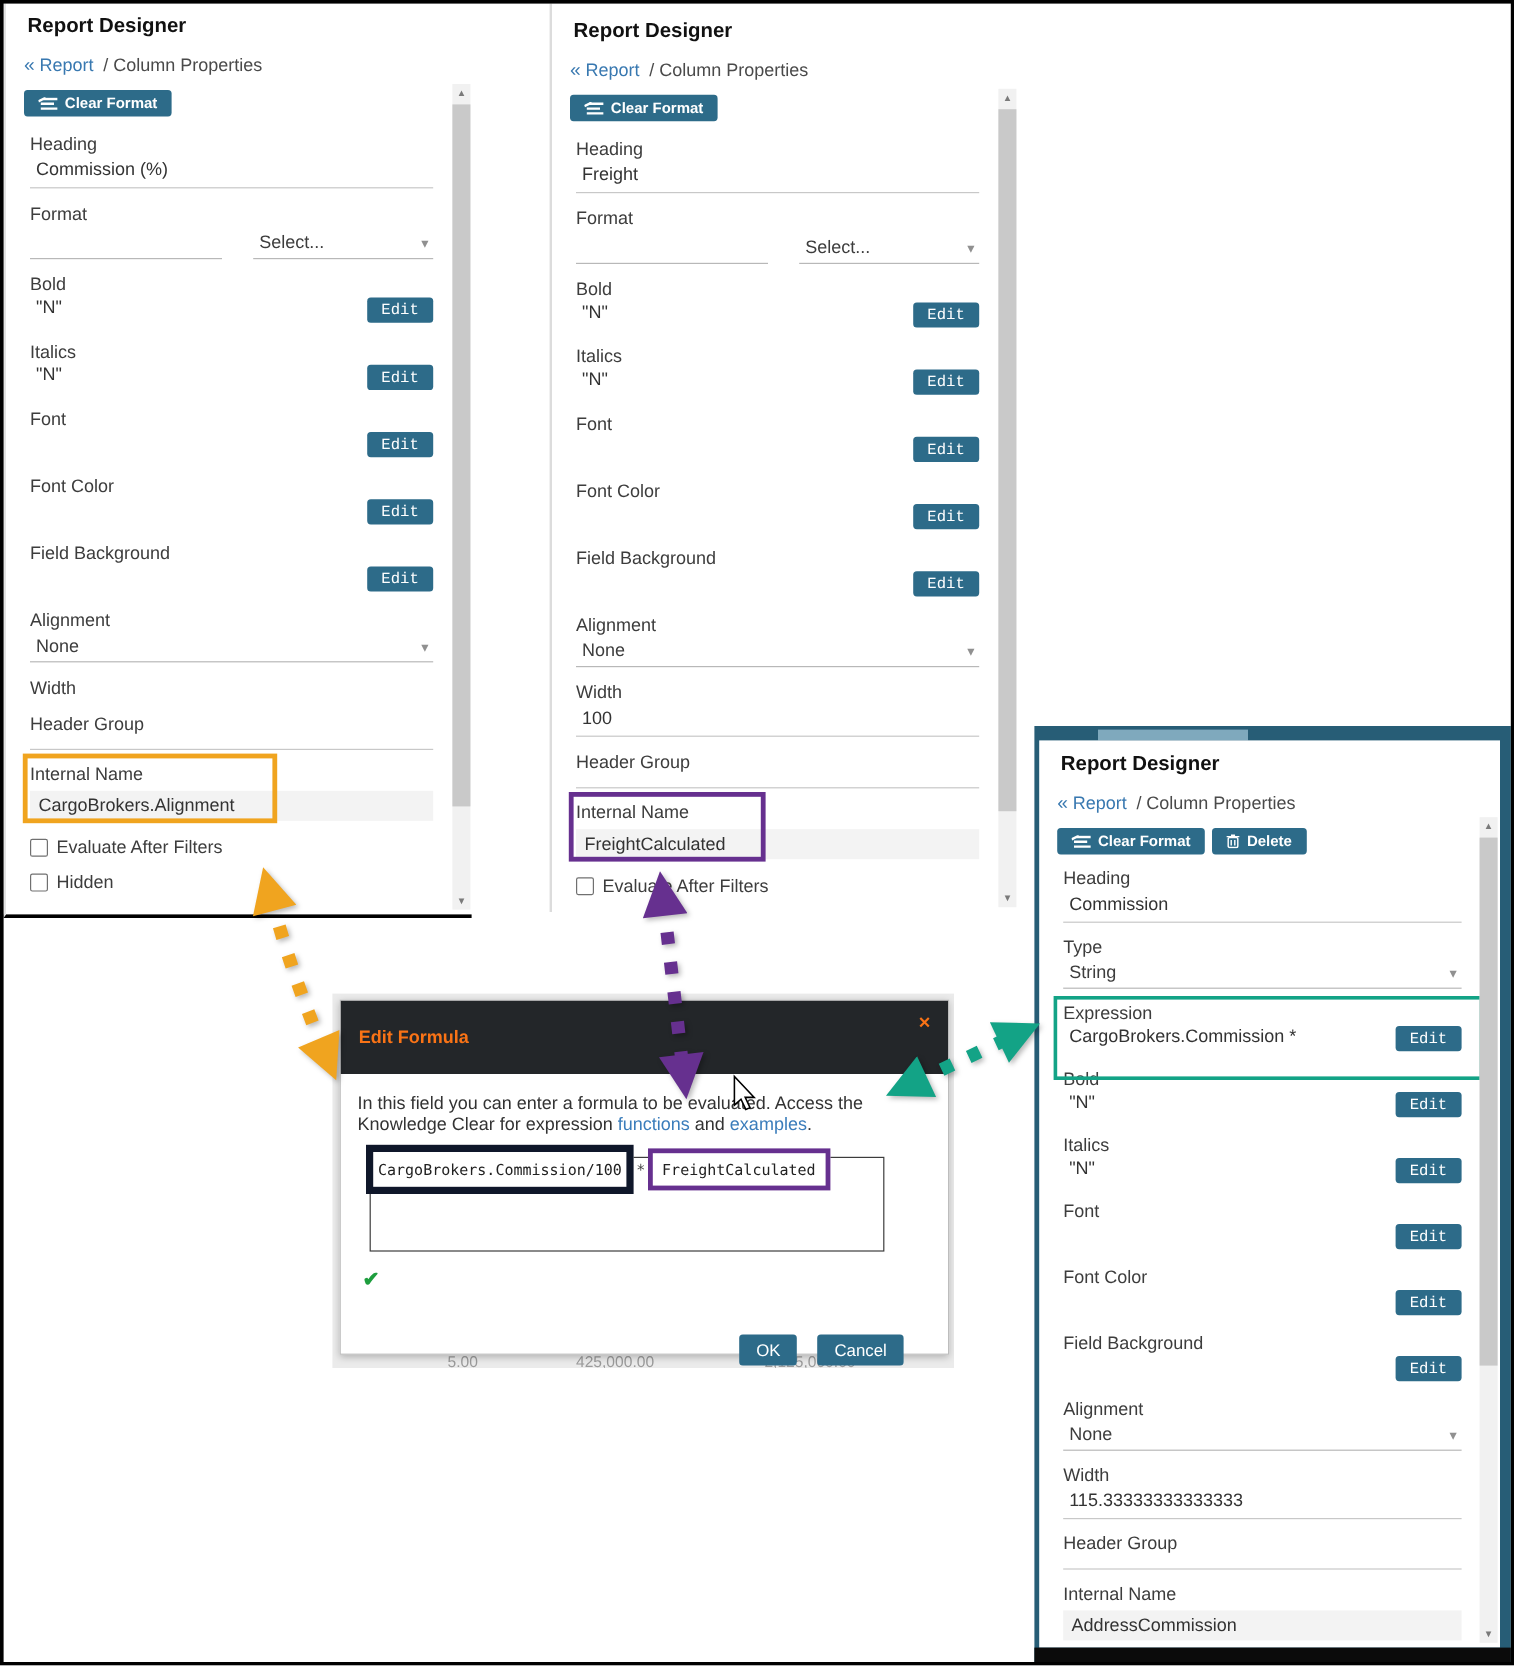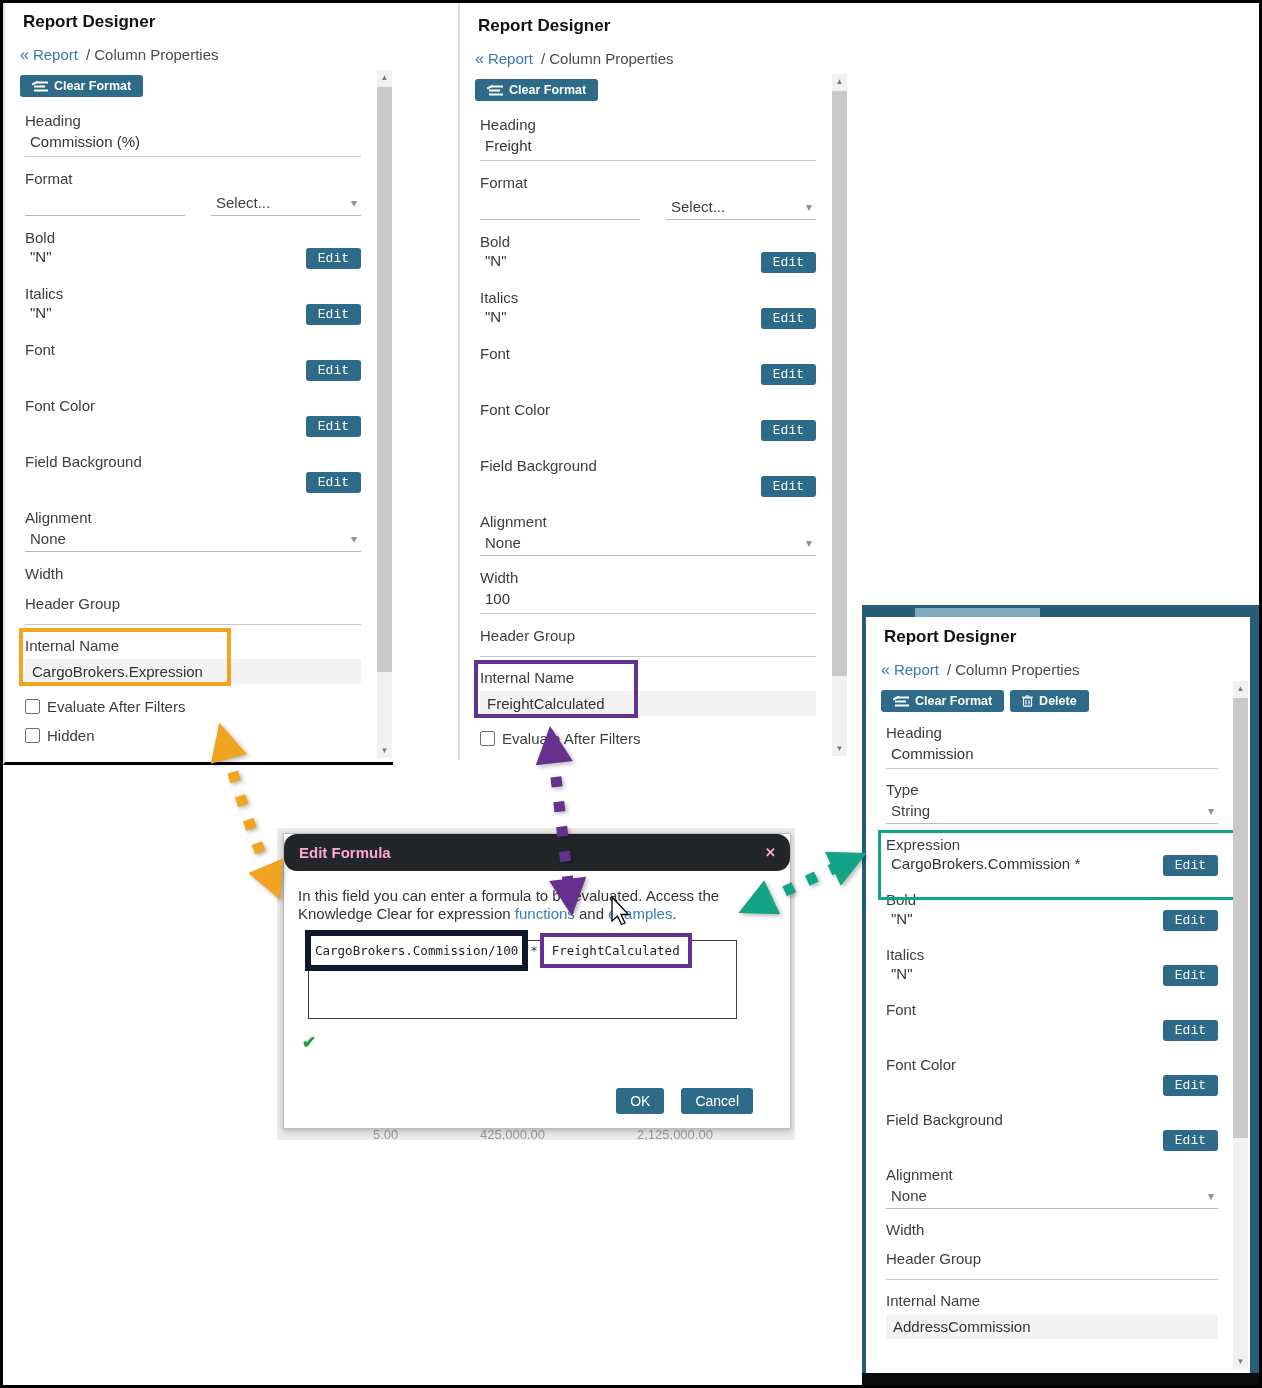"CargoBrokers.Expression" div.ro-input { text: CargoBrokers.Expression -> CargoBrokers.Alignment }
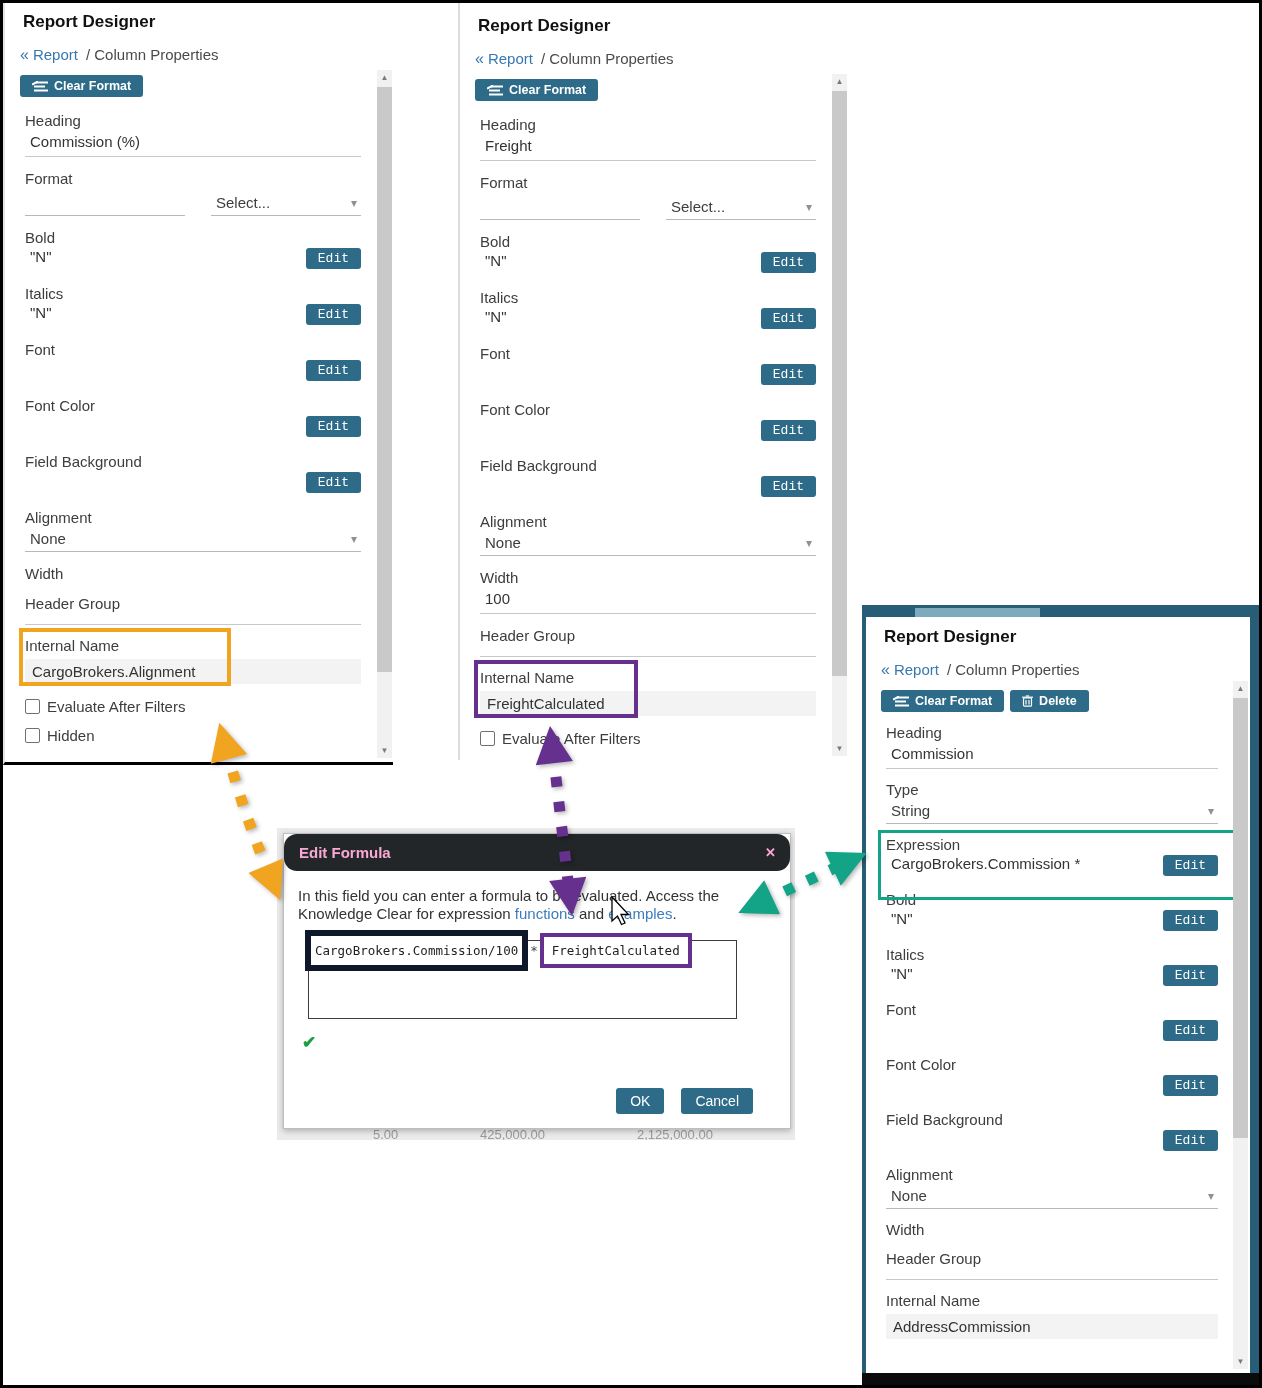"Edit Formula" .dlg-head { border-radius: 13px -> none; color: #f9a8d4 -> #f97316; padding: 0 15px -> 12px 15px }
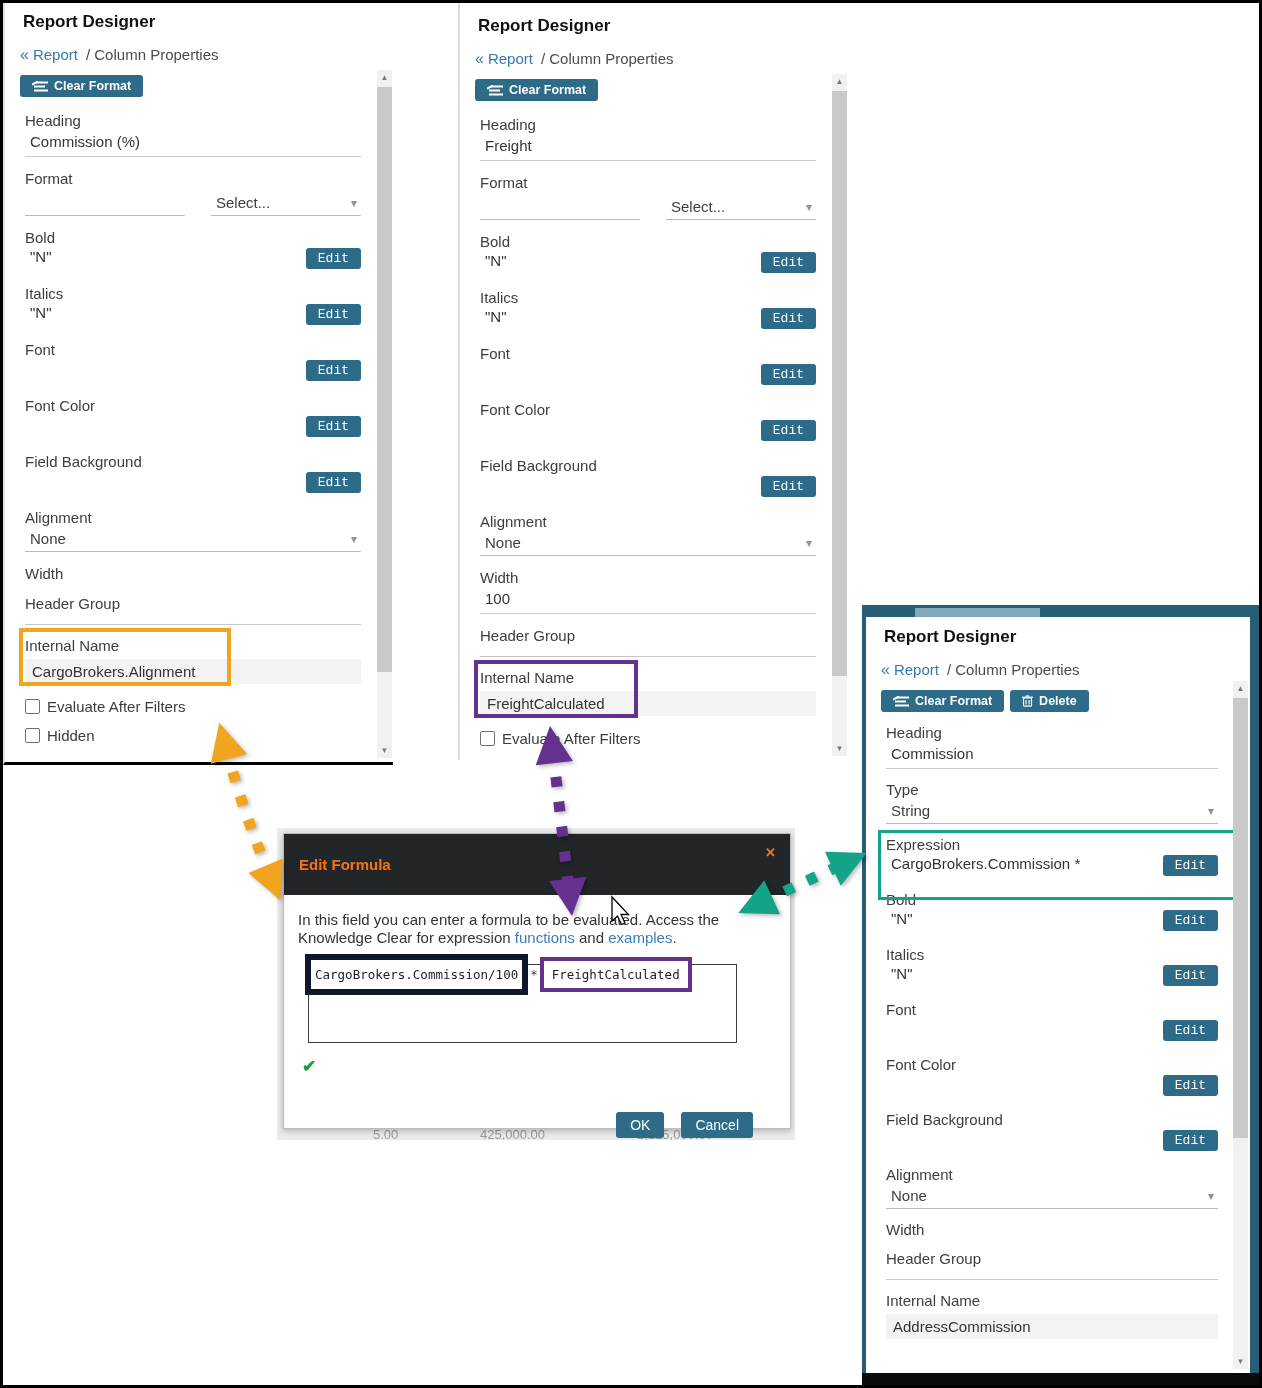"115.33333333333333" div.fld-value { html: none -> <div>115.33333333333333</div> }
